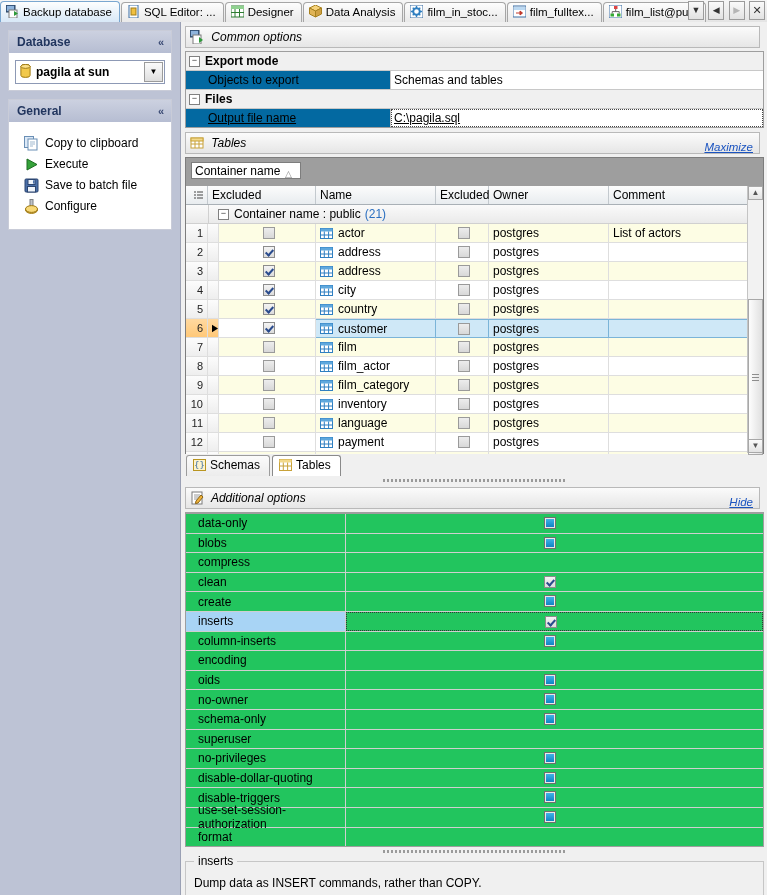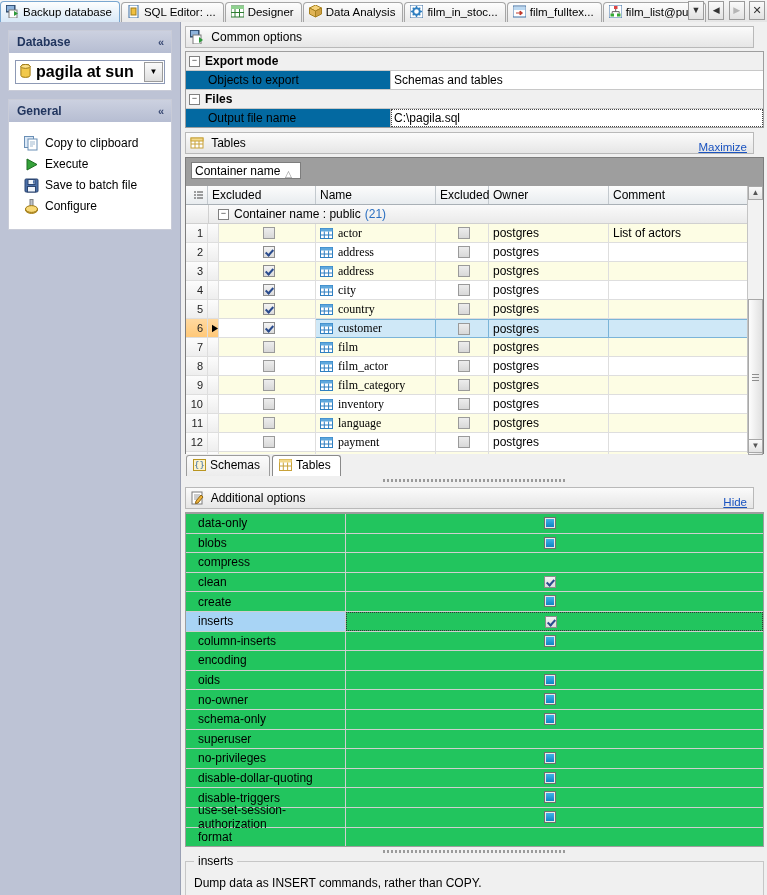"Common options" .secthdr { font-style: none -> italic; margin: 4px 13px 0 4px -> 4px 7px 0 4px }
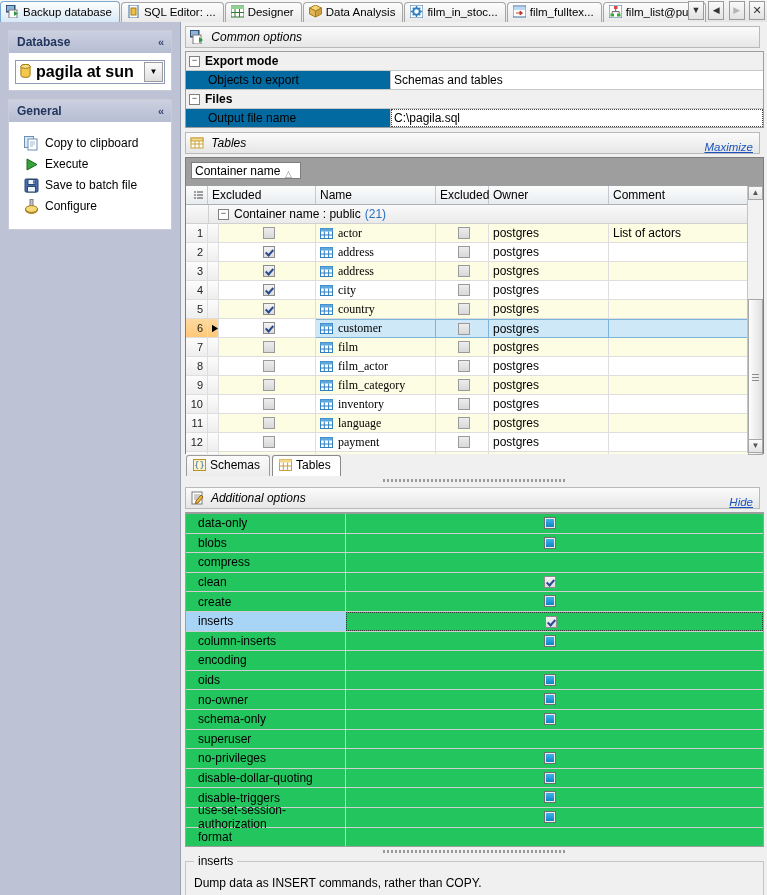"pagila at sun" .dbsel .dbname { font-size: 16px -> 12px }
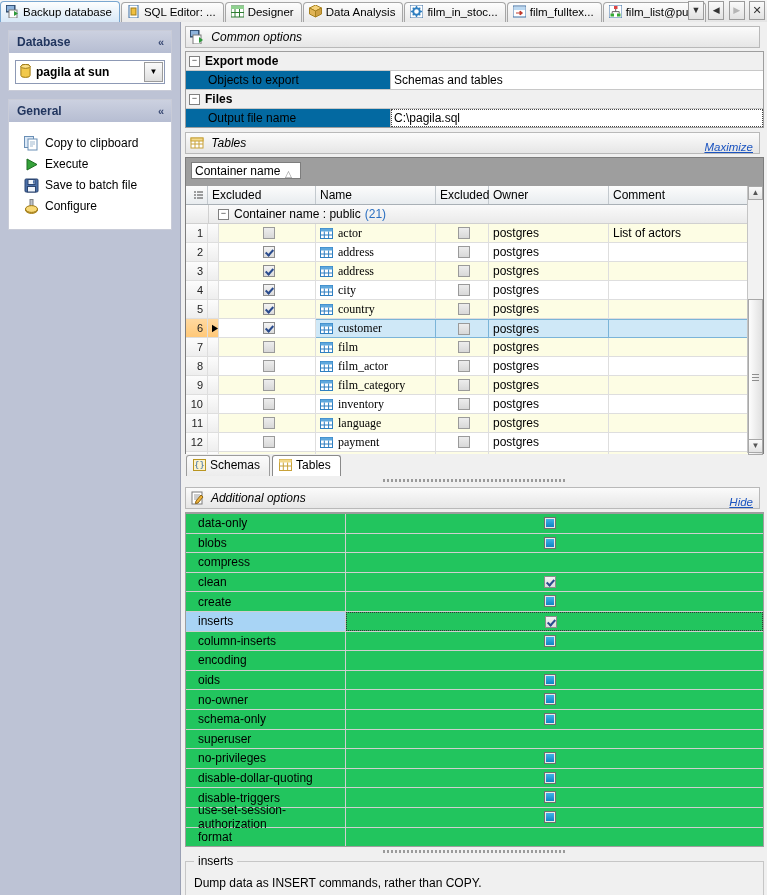"Output file name" .prow:last-child { text-decoration: none -> underline }
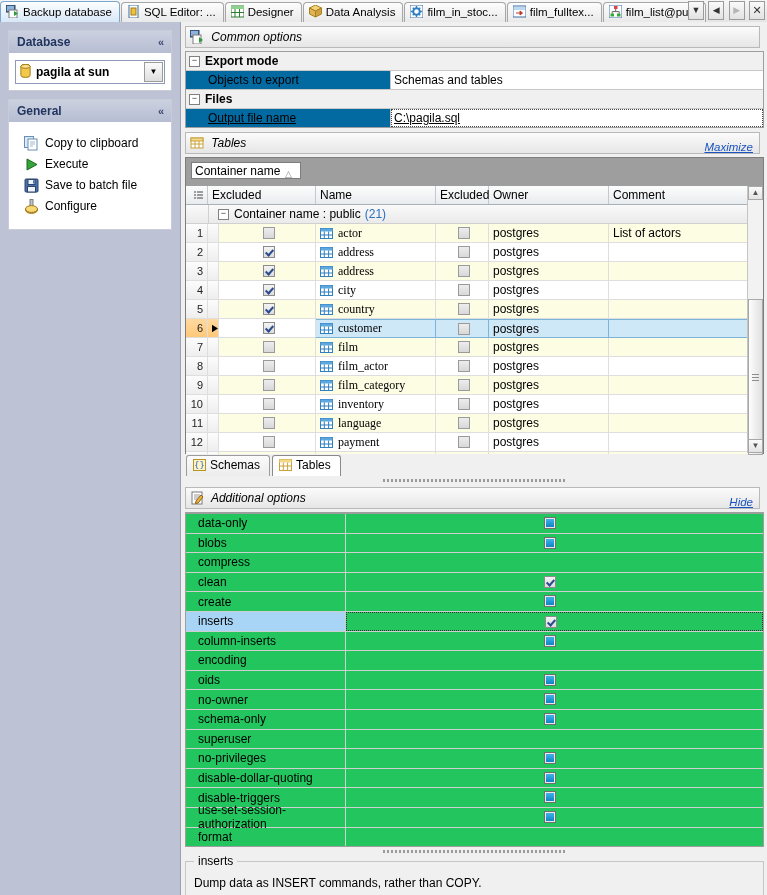"actor" .d-name { font-family: Liberation Serif, serif -> none }
